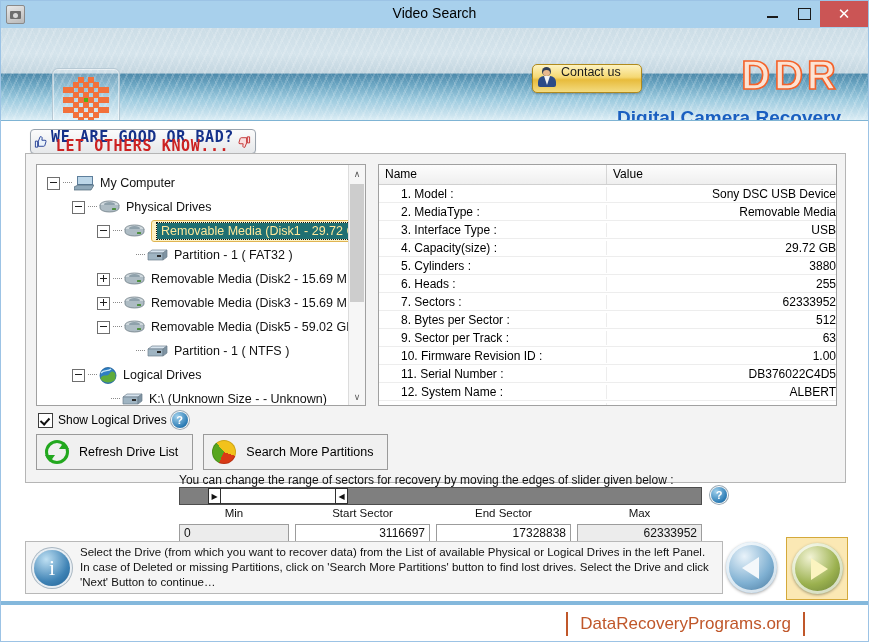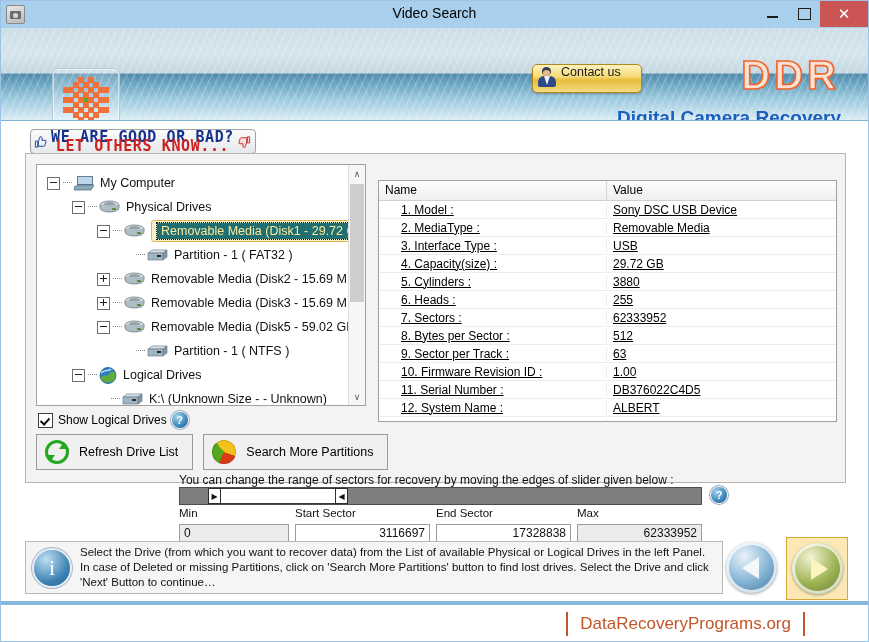"Name" .details { top: 26px -> 10px }
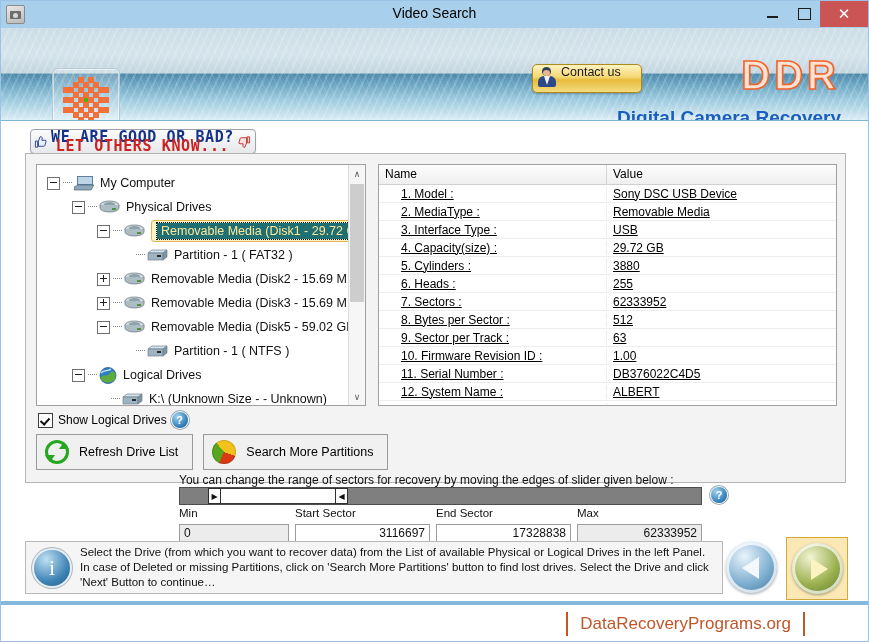"1. Model :" .dt-row { text-decoration: underline -> none }
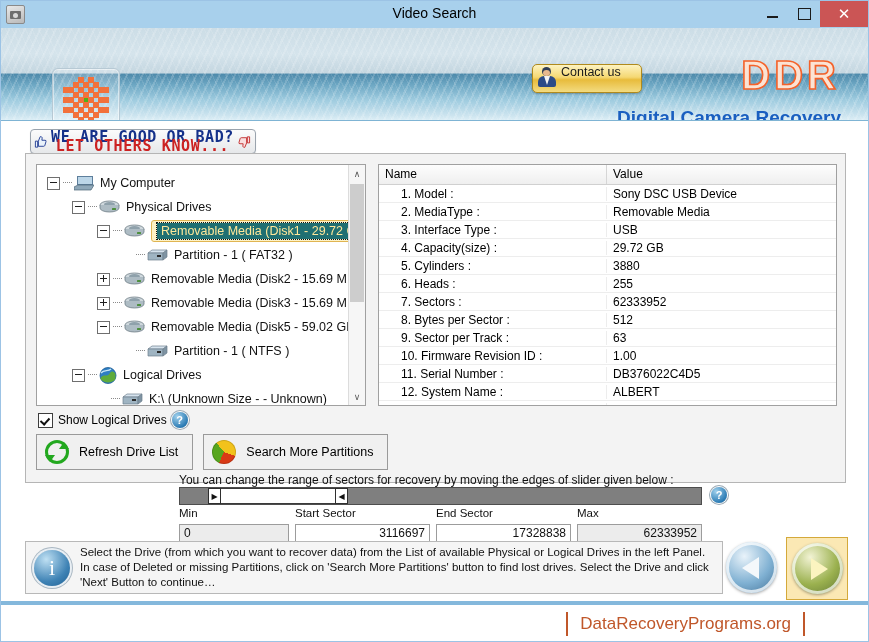"Sony DSC USB Device" .dt-row .v { text-align: none -> right }
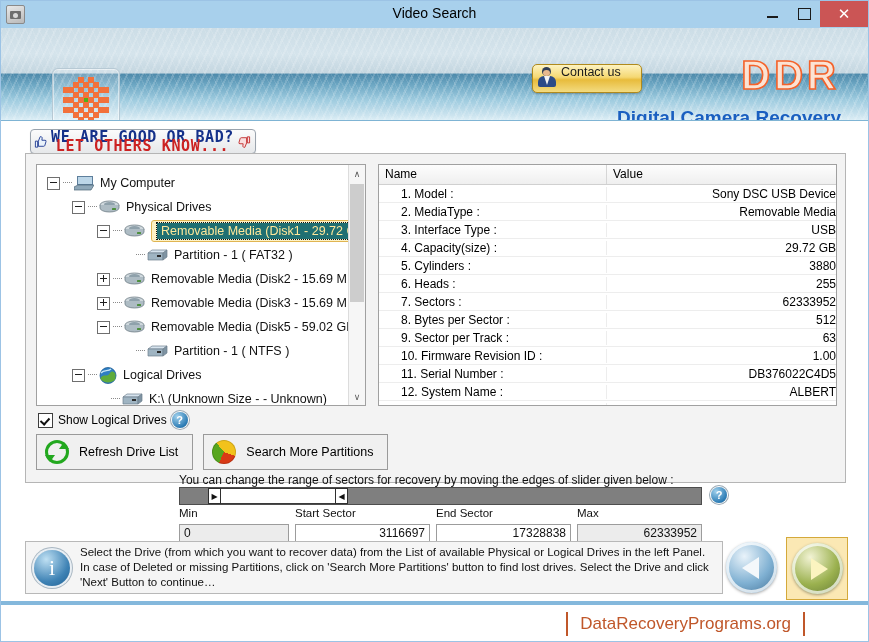"Min" .field-col .lbl { text-align: none -> center }
